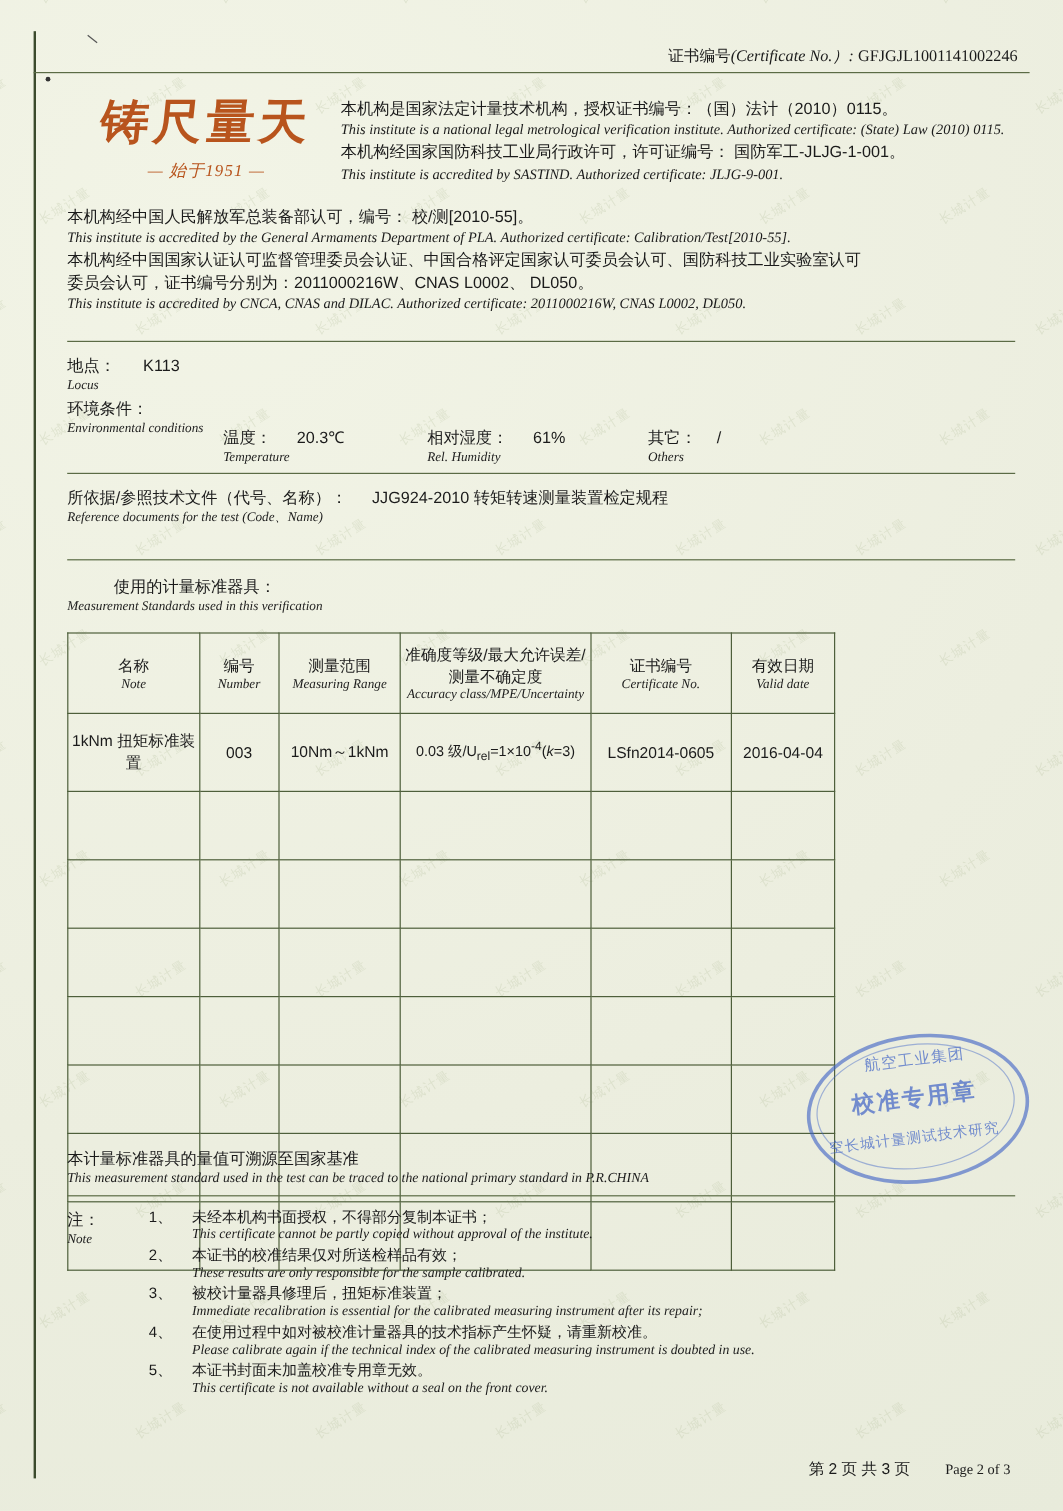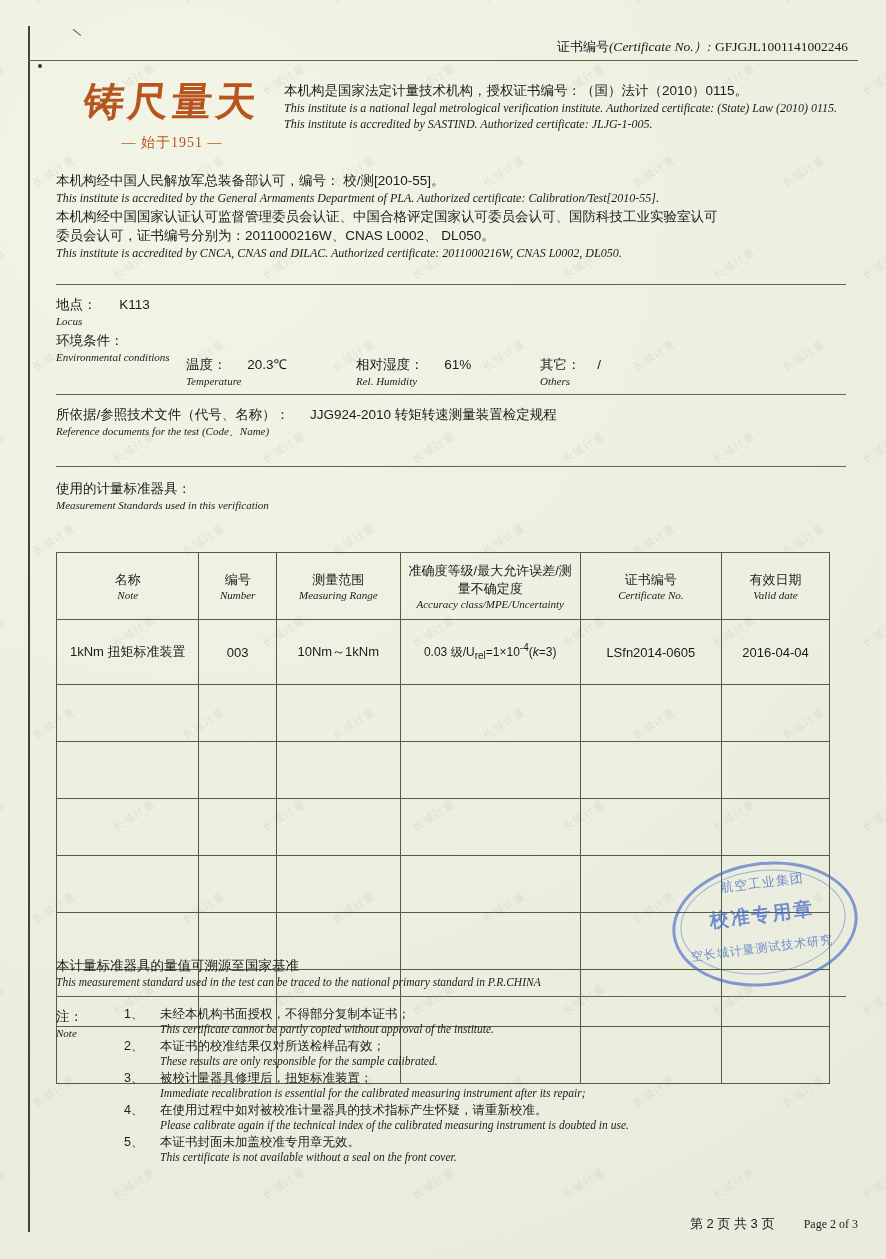"本机构经国家国防科技工业局行政许可，许可证编号：" div.cn { html: none -> <div>本机构经国家国防科技工业局行政许可，许可证编号： 国防军工-JLJG-1-001。</div> }
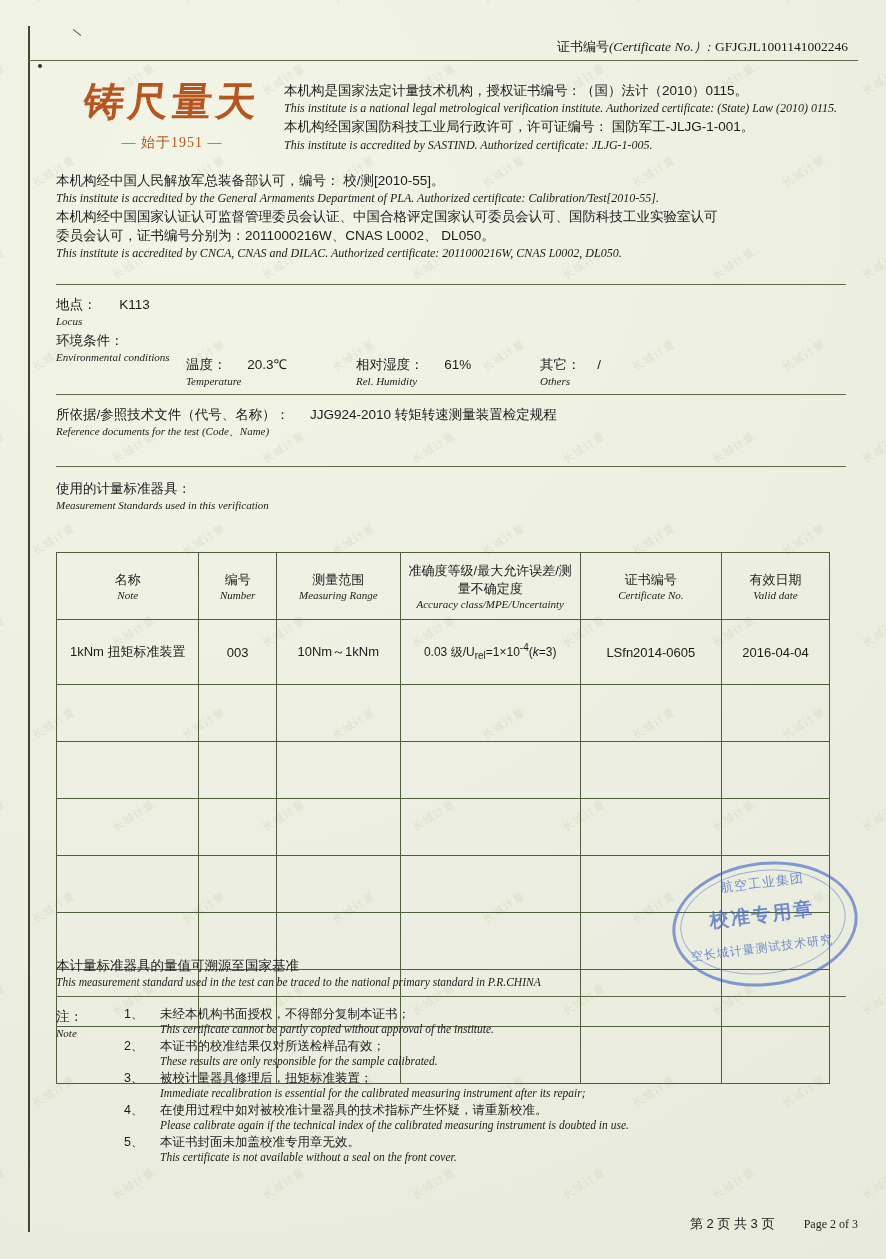"— 始于1951 —" .logo .since { font-style: none -> italic }
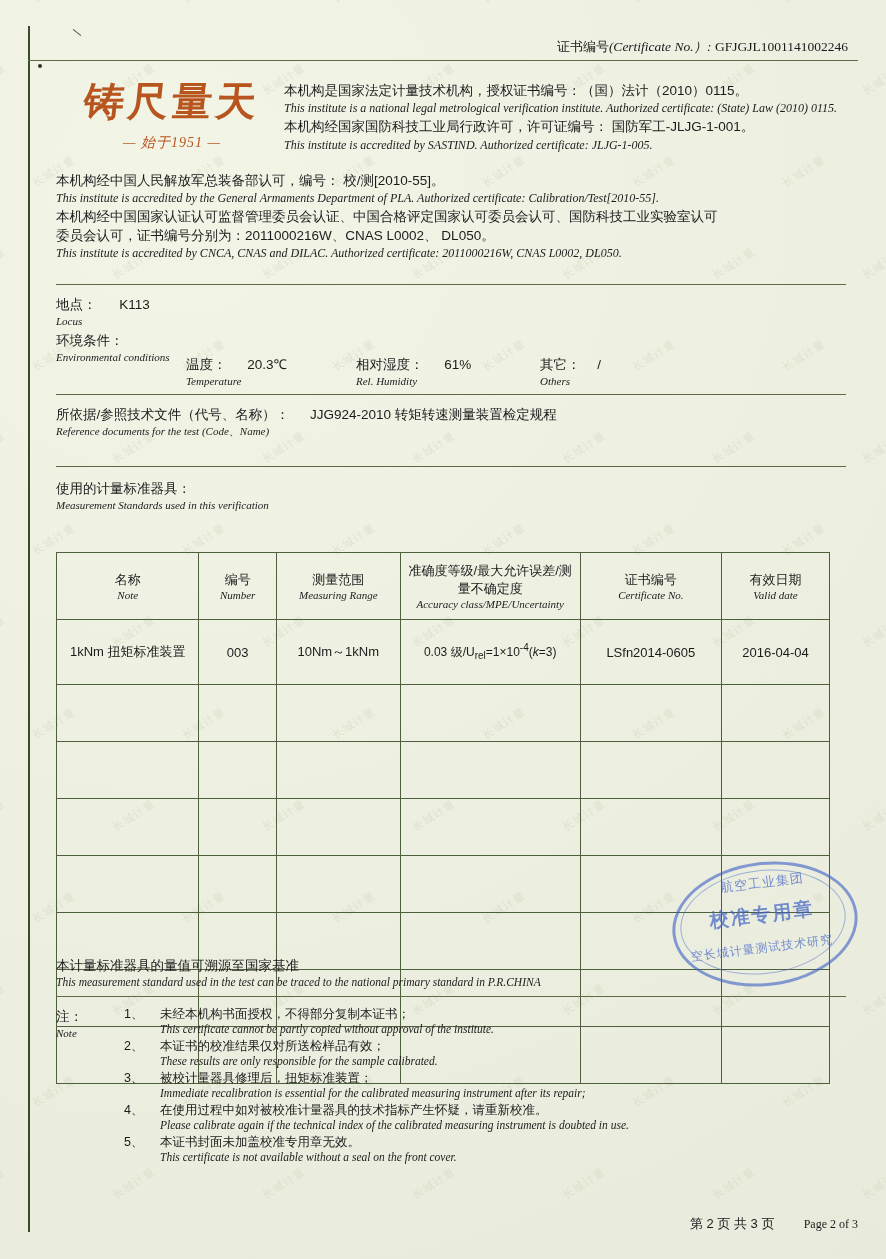"This institute is accredited by SASTIND." div.en { text: JLJG-1-005 -> JLJG-9-001 }
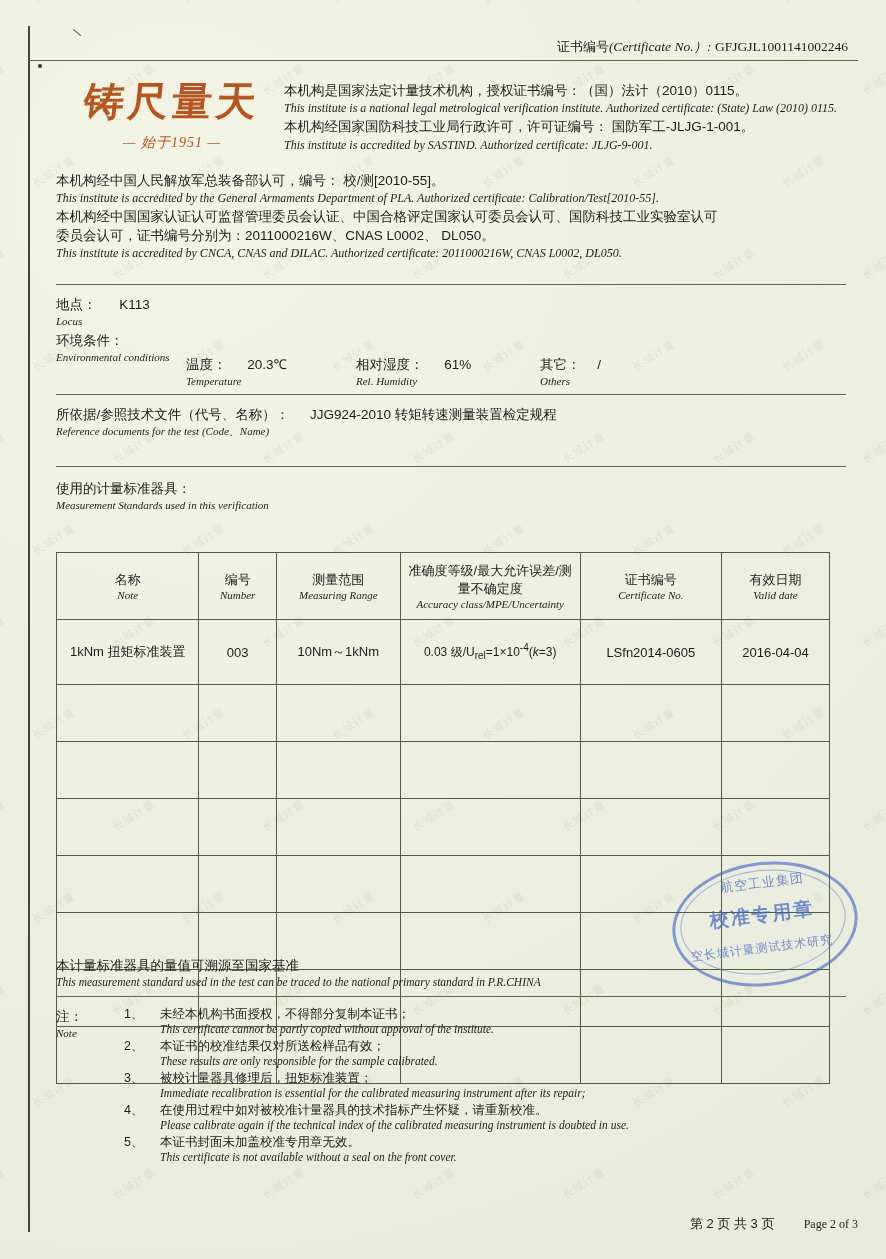"使用的计量标准器具：" div.blk { text-align: none -> center }
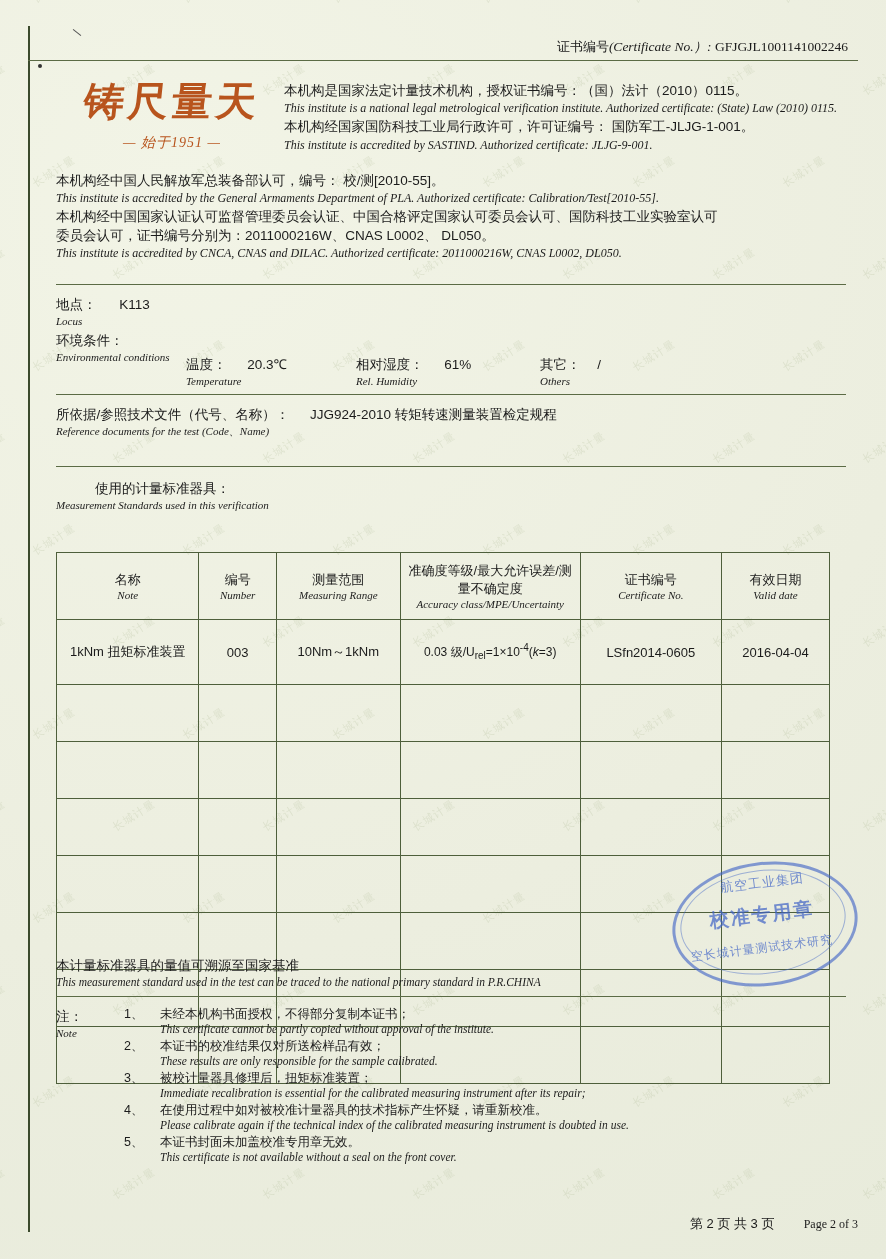"名称" table.std { top: 552px -> 527px; width: 774px -> 640px }
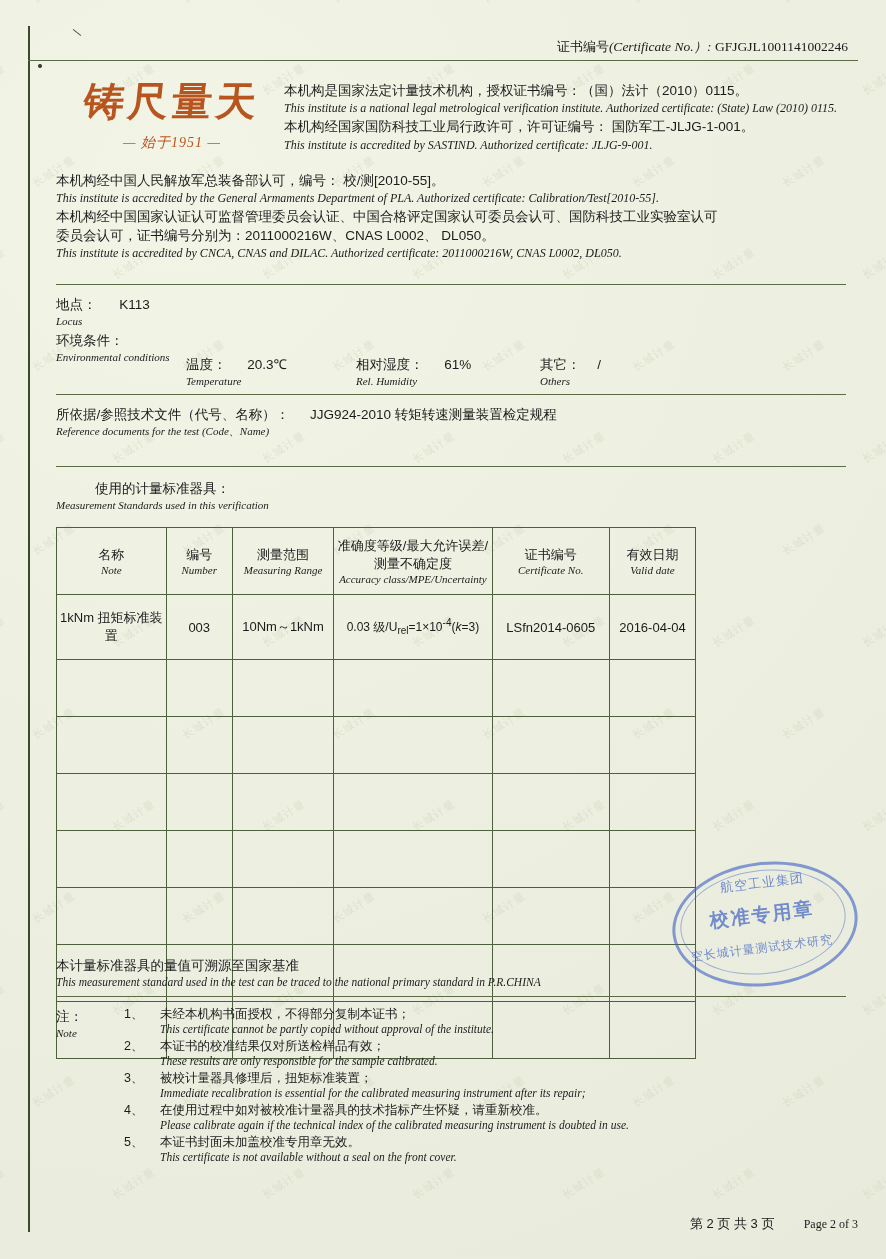"第 2 页 共 3" .footer { padding-right: 28px -> 44px }
